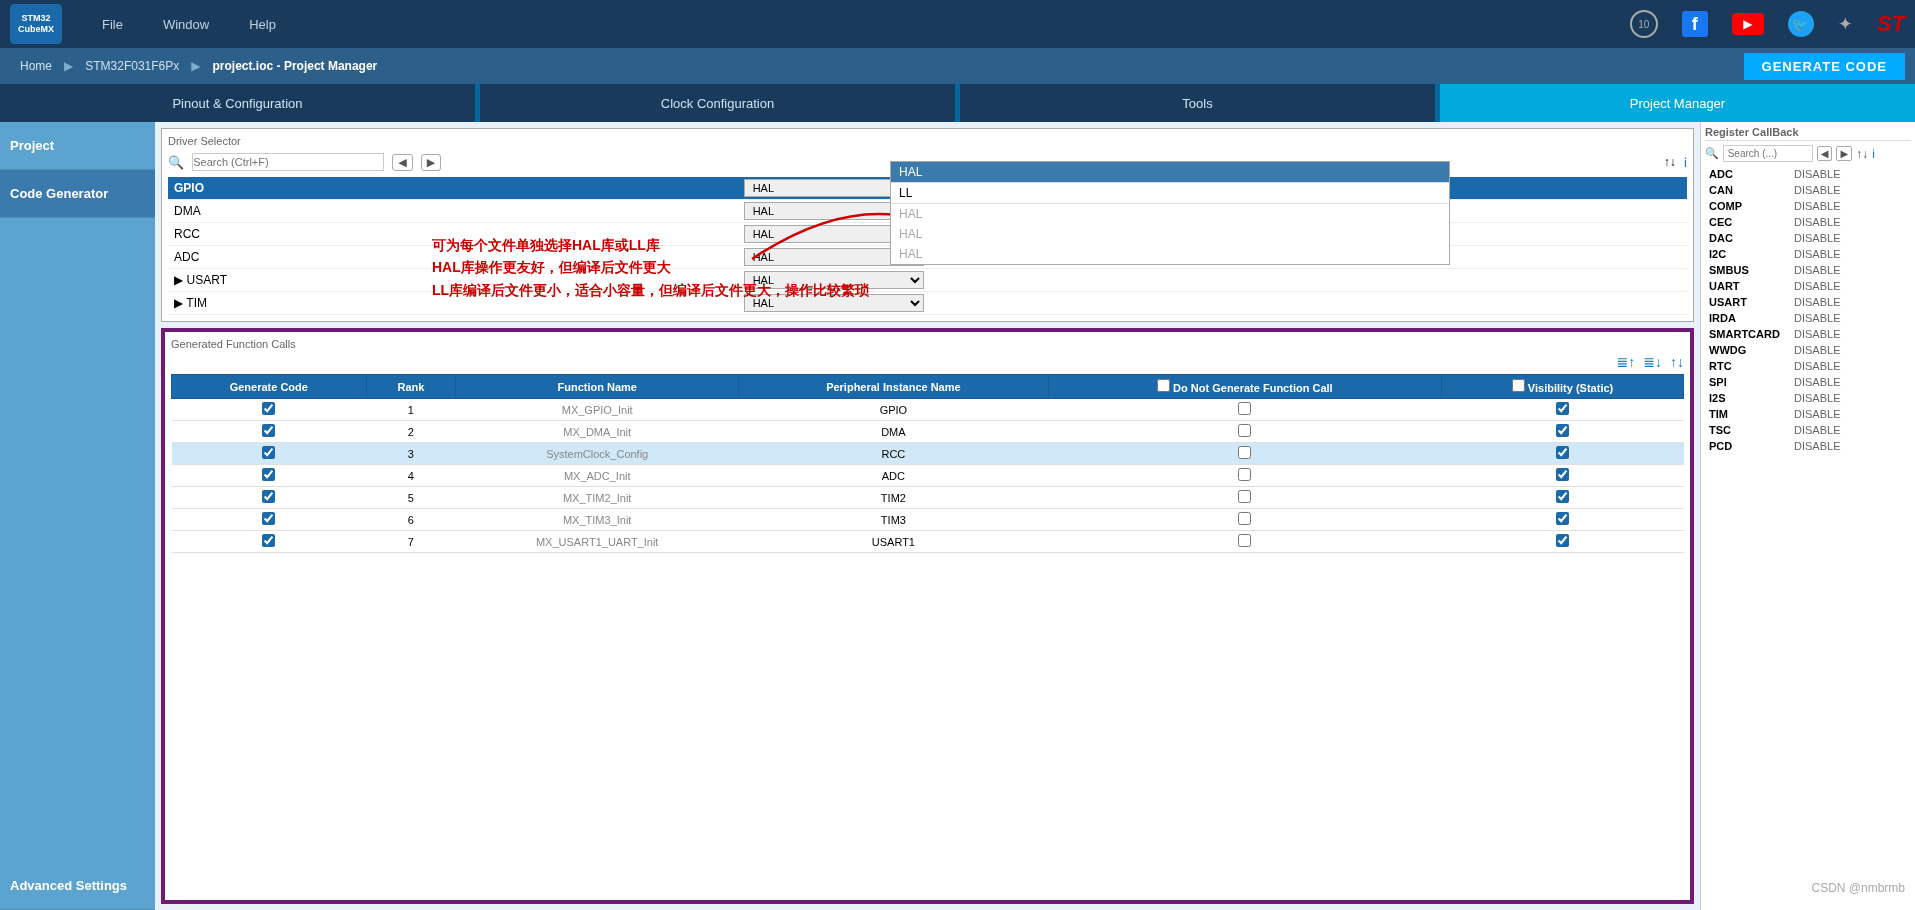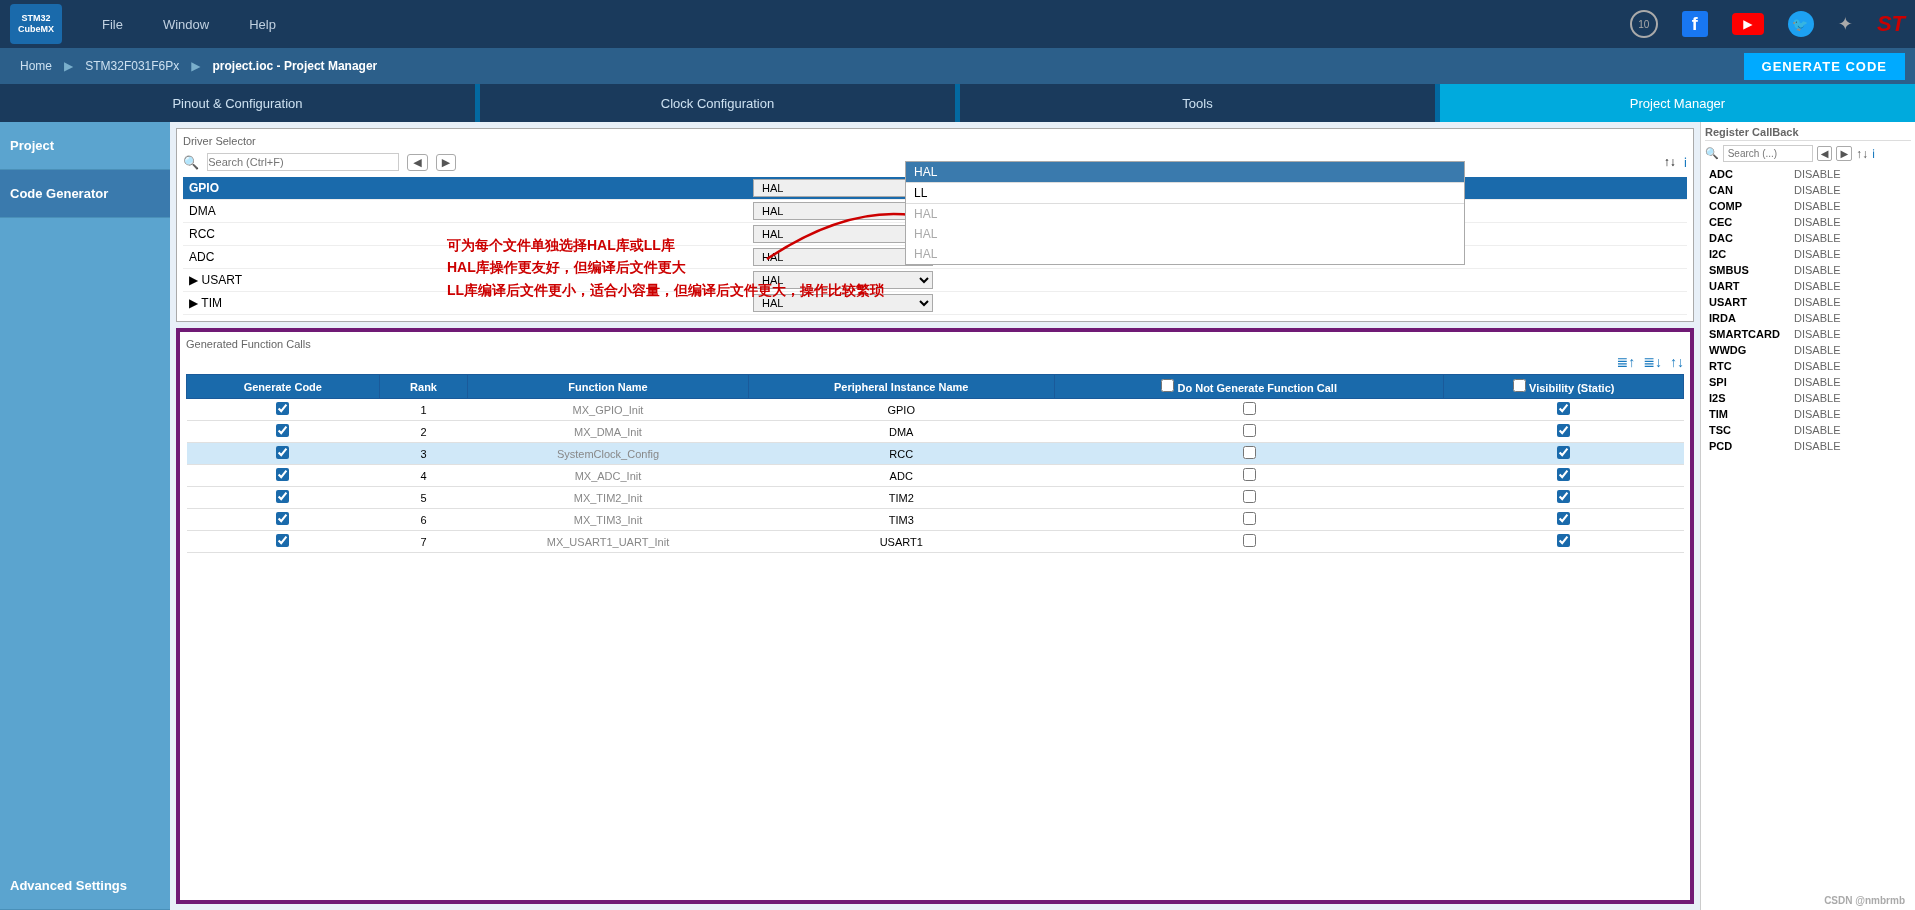"Project" #sidebar { width: 170px -> 155px }
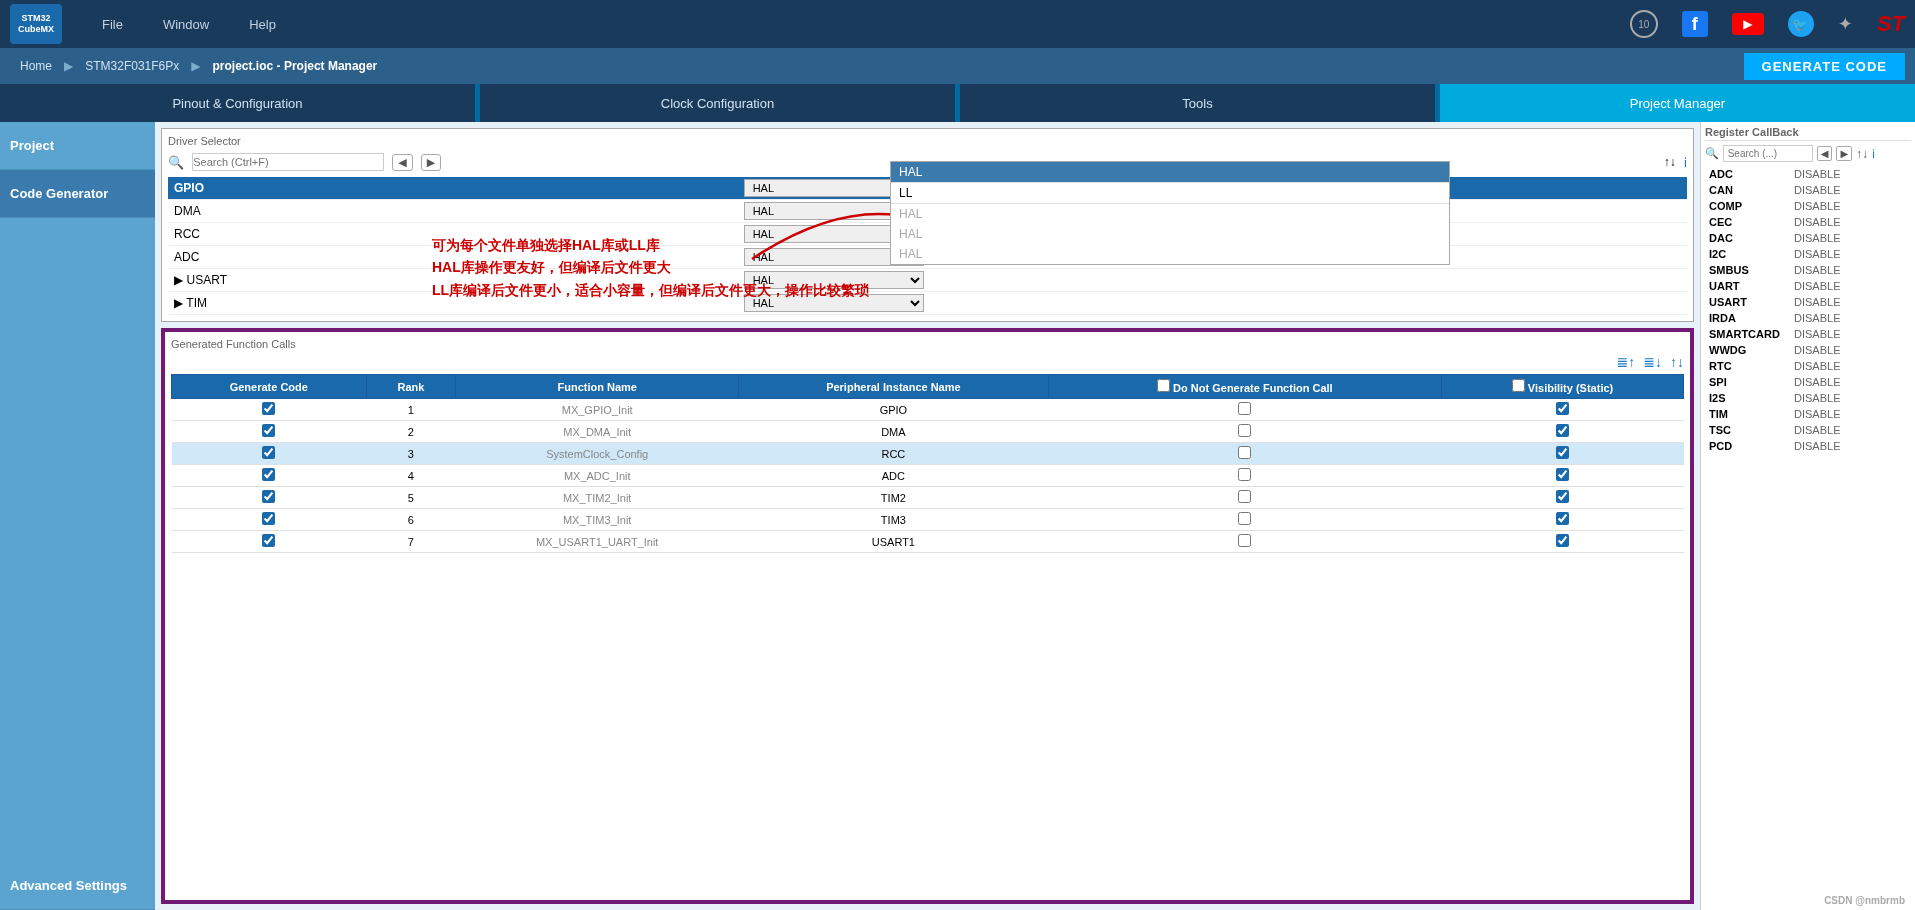"CSDN @nmbrmb" #credit { bottom: 4px -> 15px; font-size: 10px -> 12px; font-weight: bold -> none }
